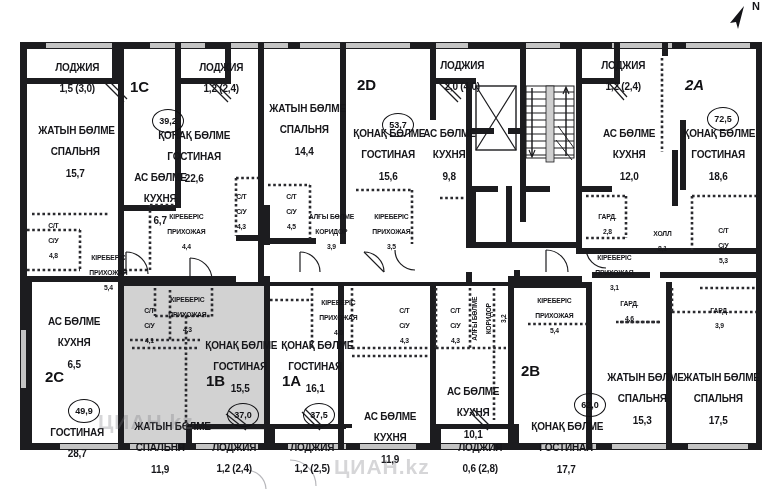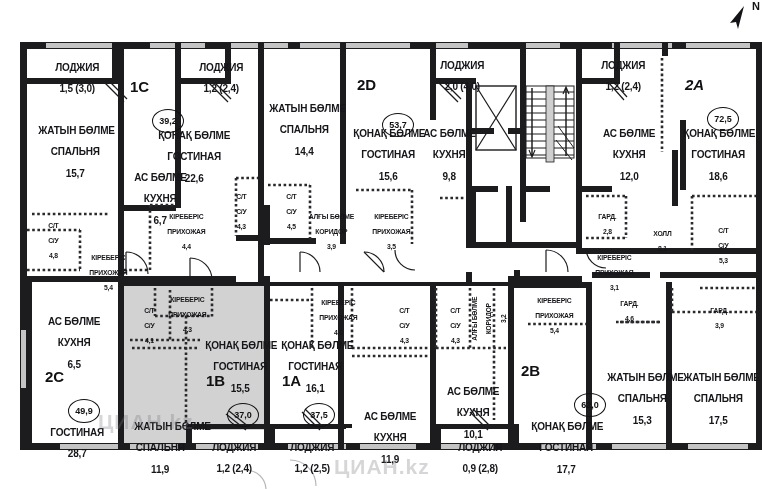"0,9 (2,8)" span { text: 0,9 -> 0,6 }
